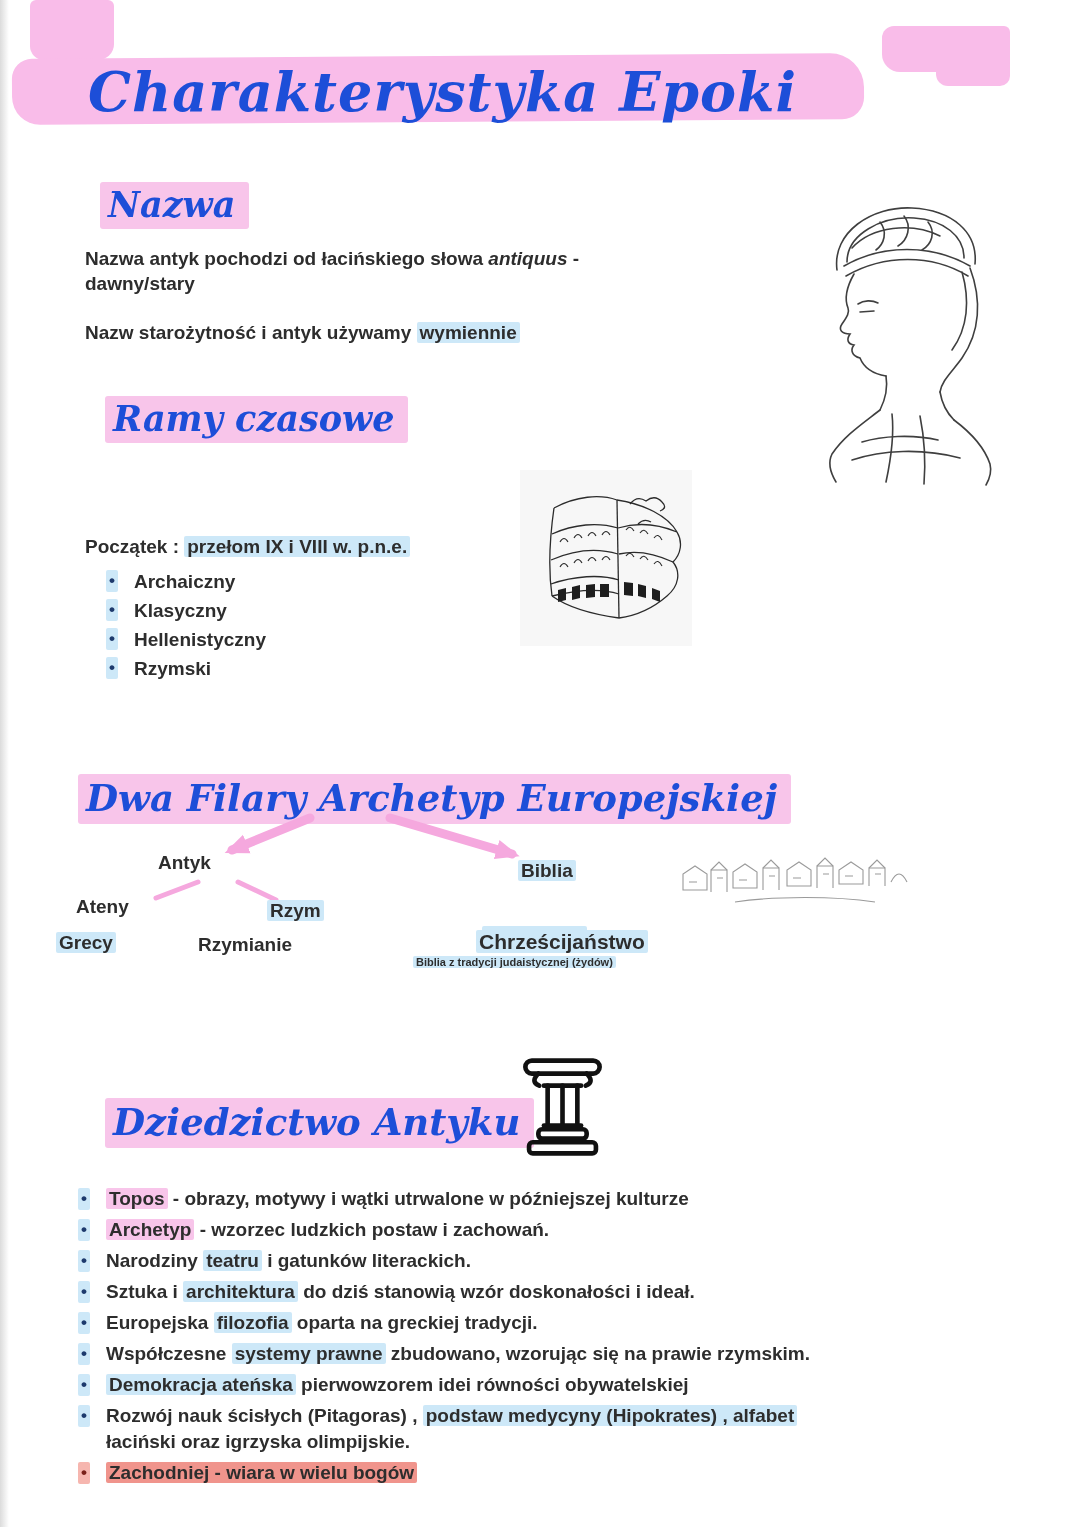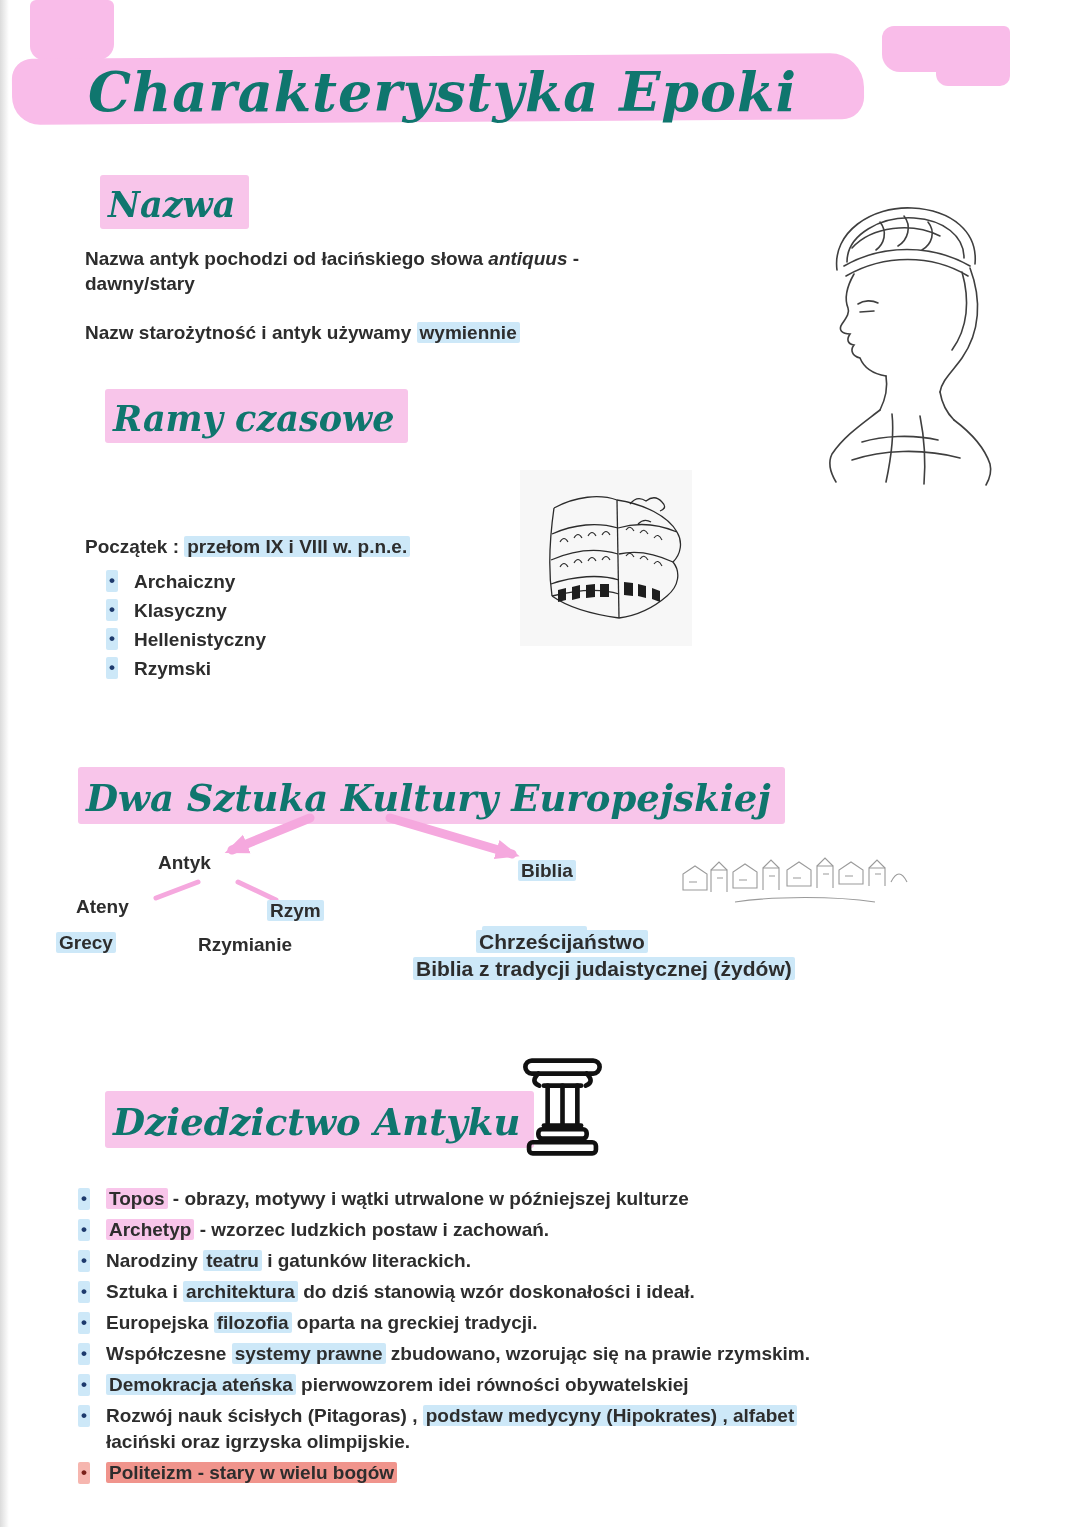"Charakterystyka Epoki" .script { color: #0f766e -> #1d4ed8 }
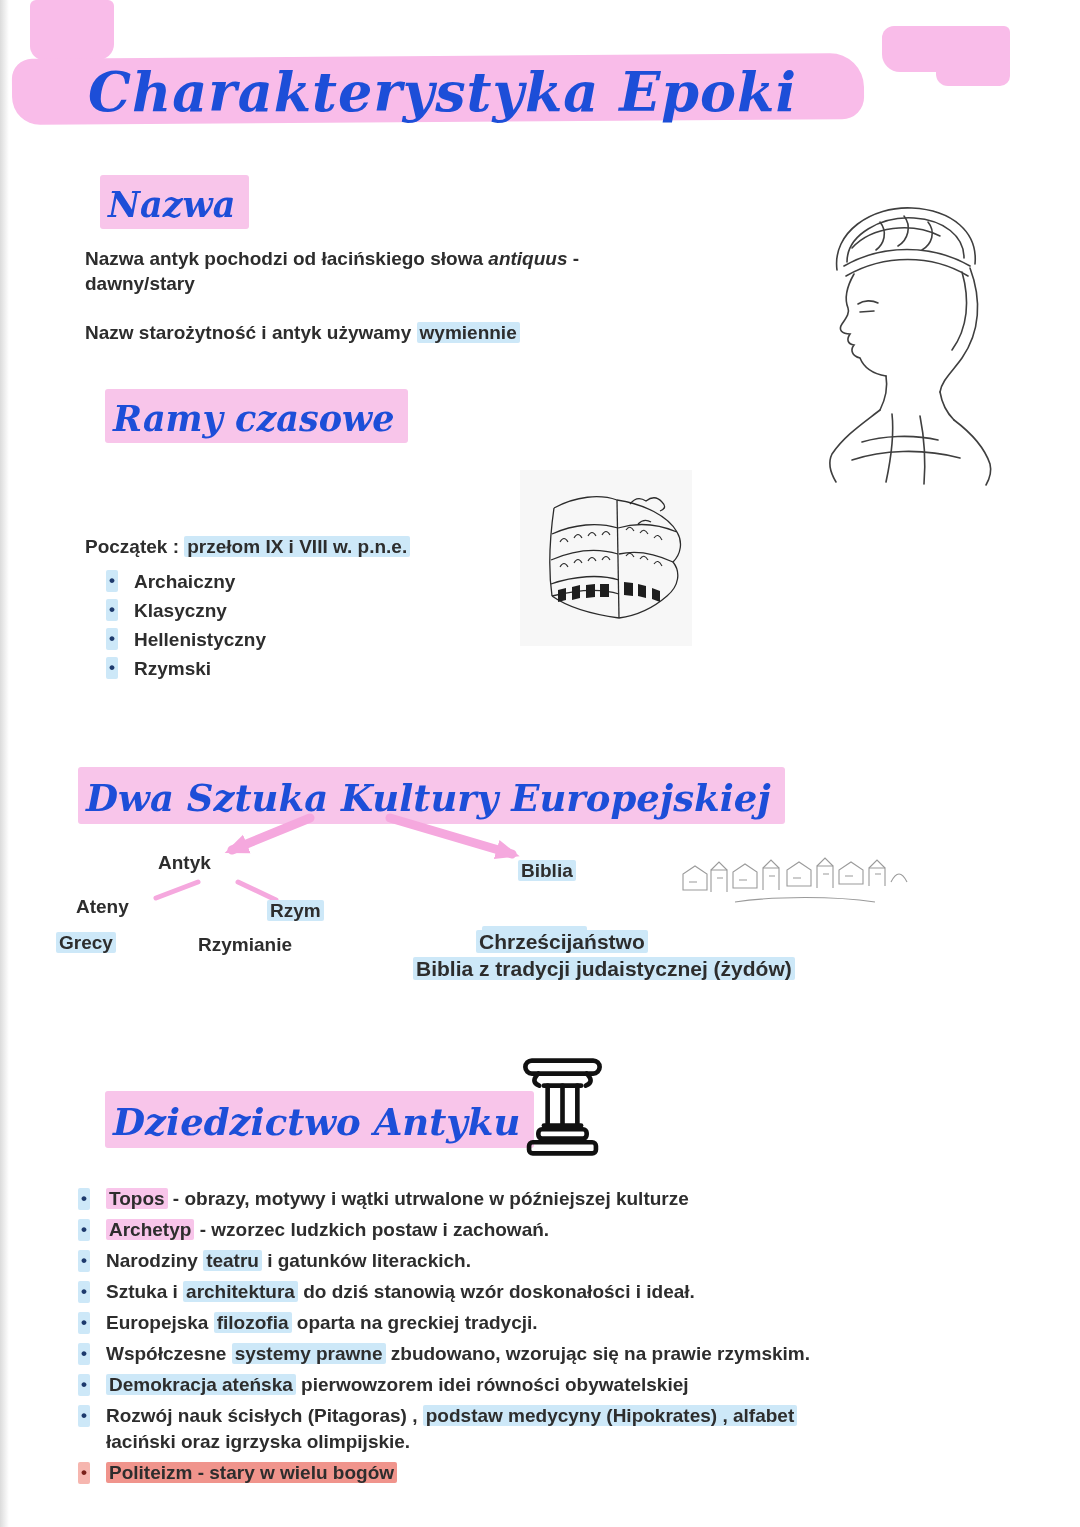"Nazwa" .heading-hl { padding: 9px 14px 4px 8px -> 2px 14px 4px 8px }
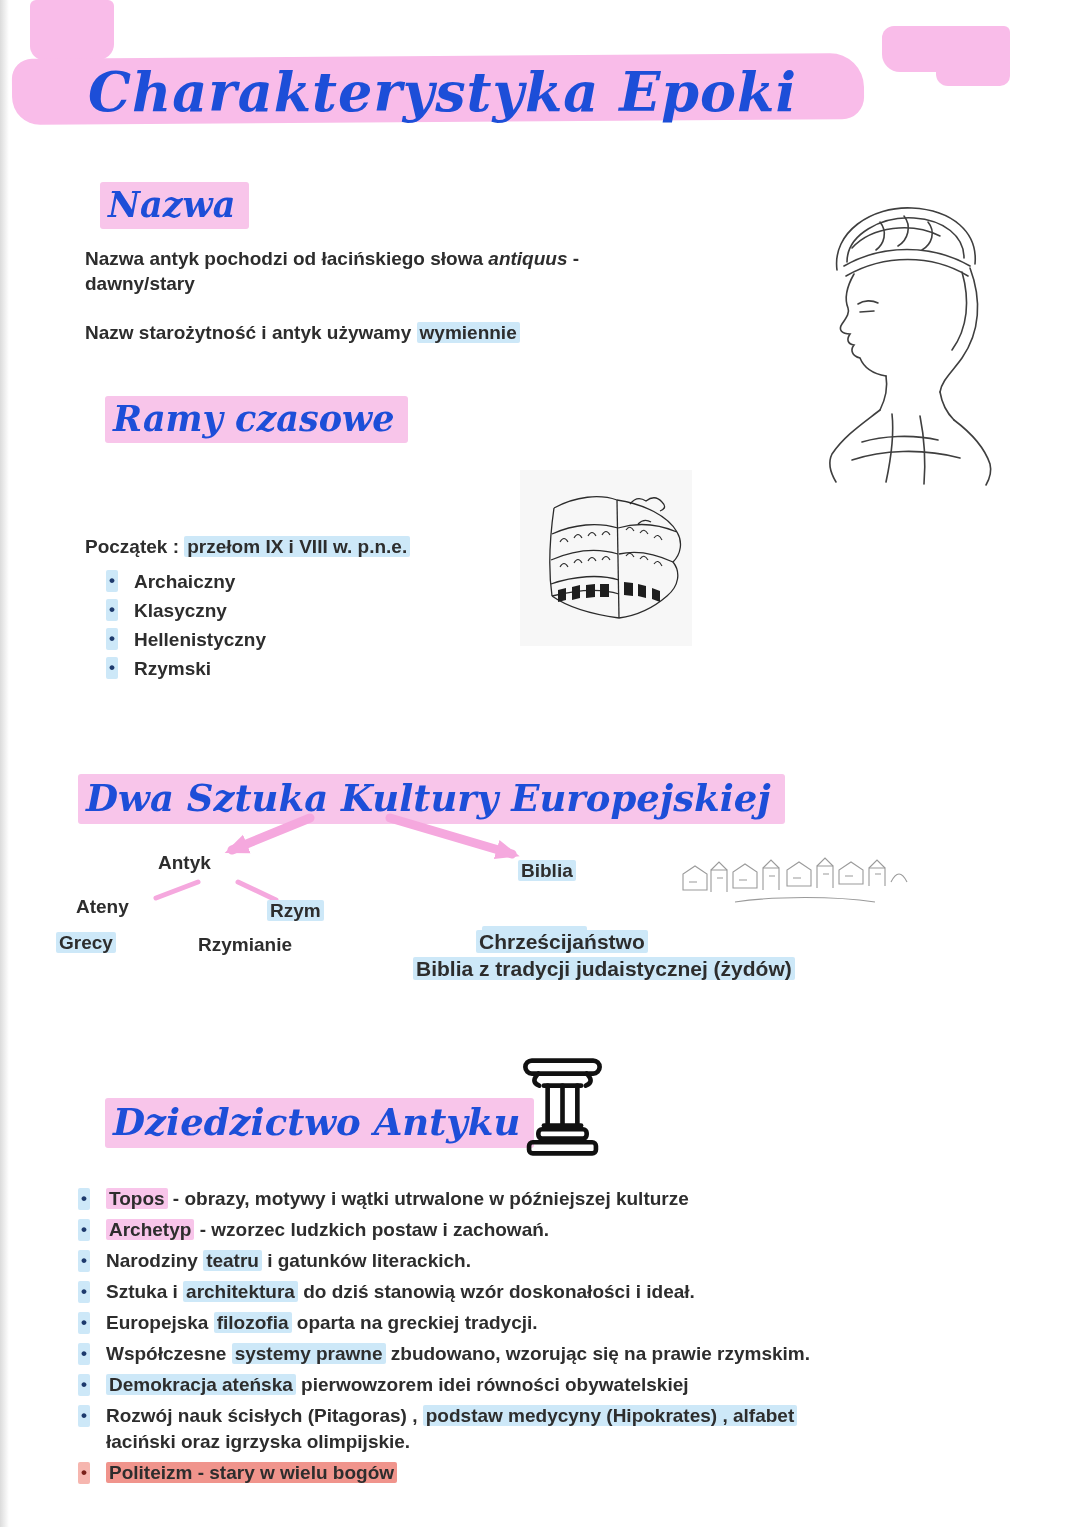"Dwa Sztuka Kultury Europejskiej" span.heading-hl { text: Sztuka Kultury -> Filary Archetyp }
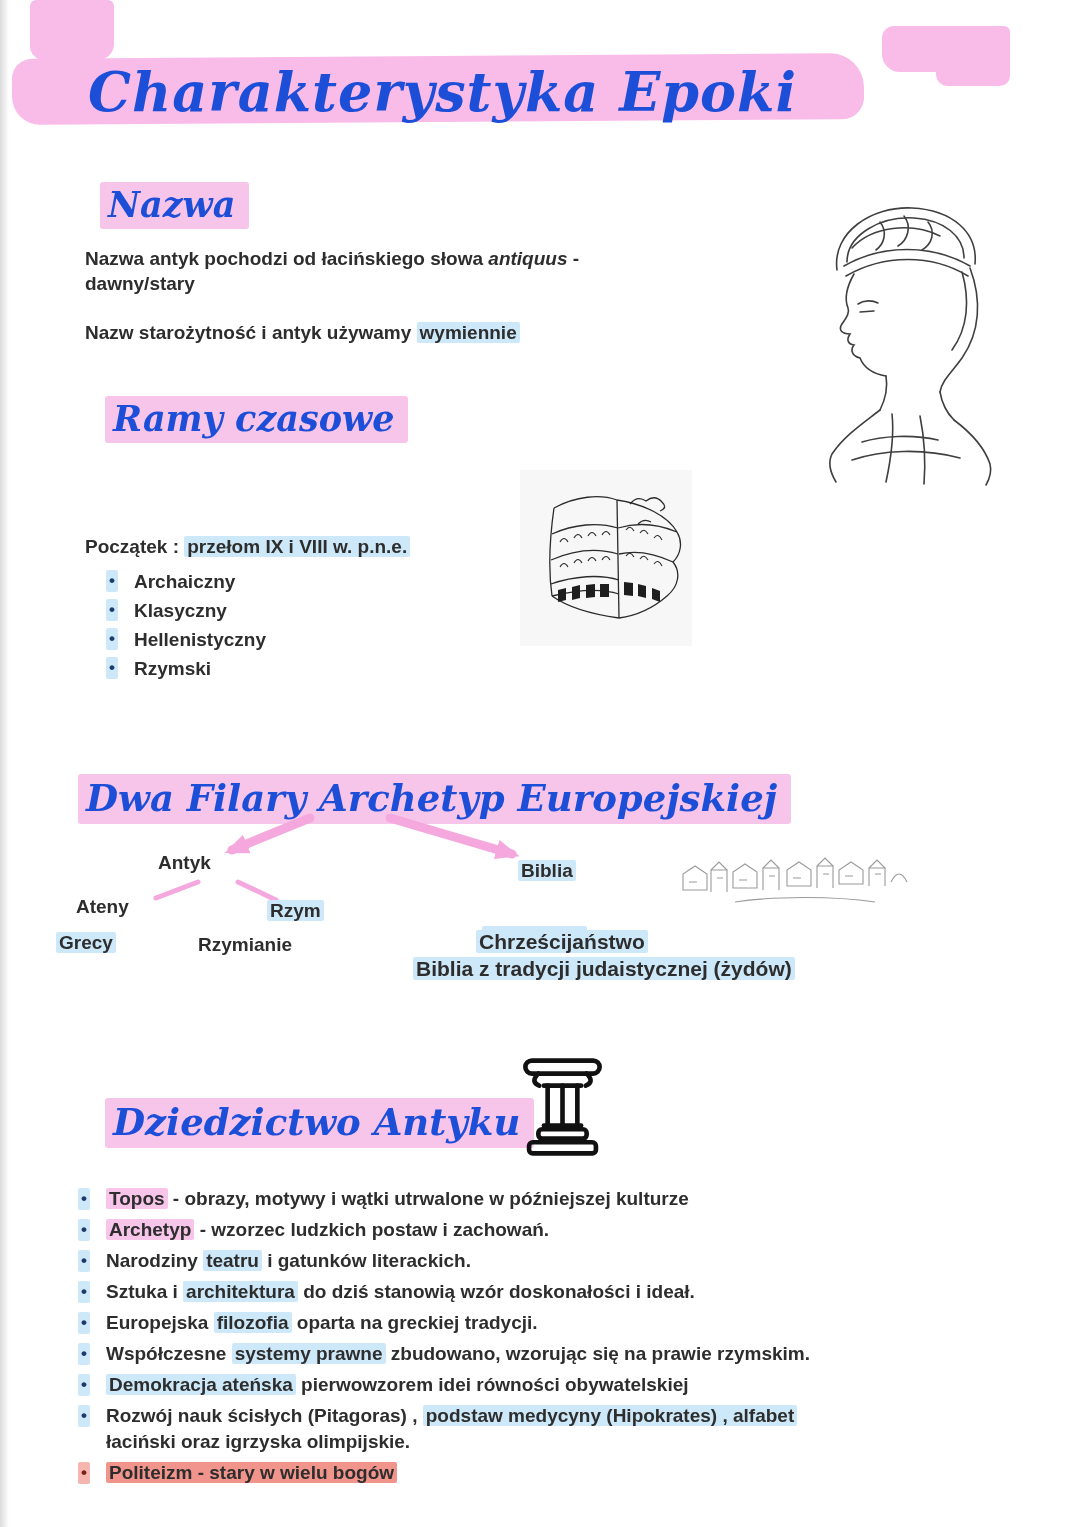"Biblia z tradycji judaistycznej (żydów)" .smaller-text { font-size: 21px -> 11px }
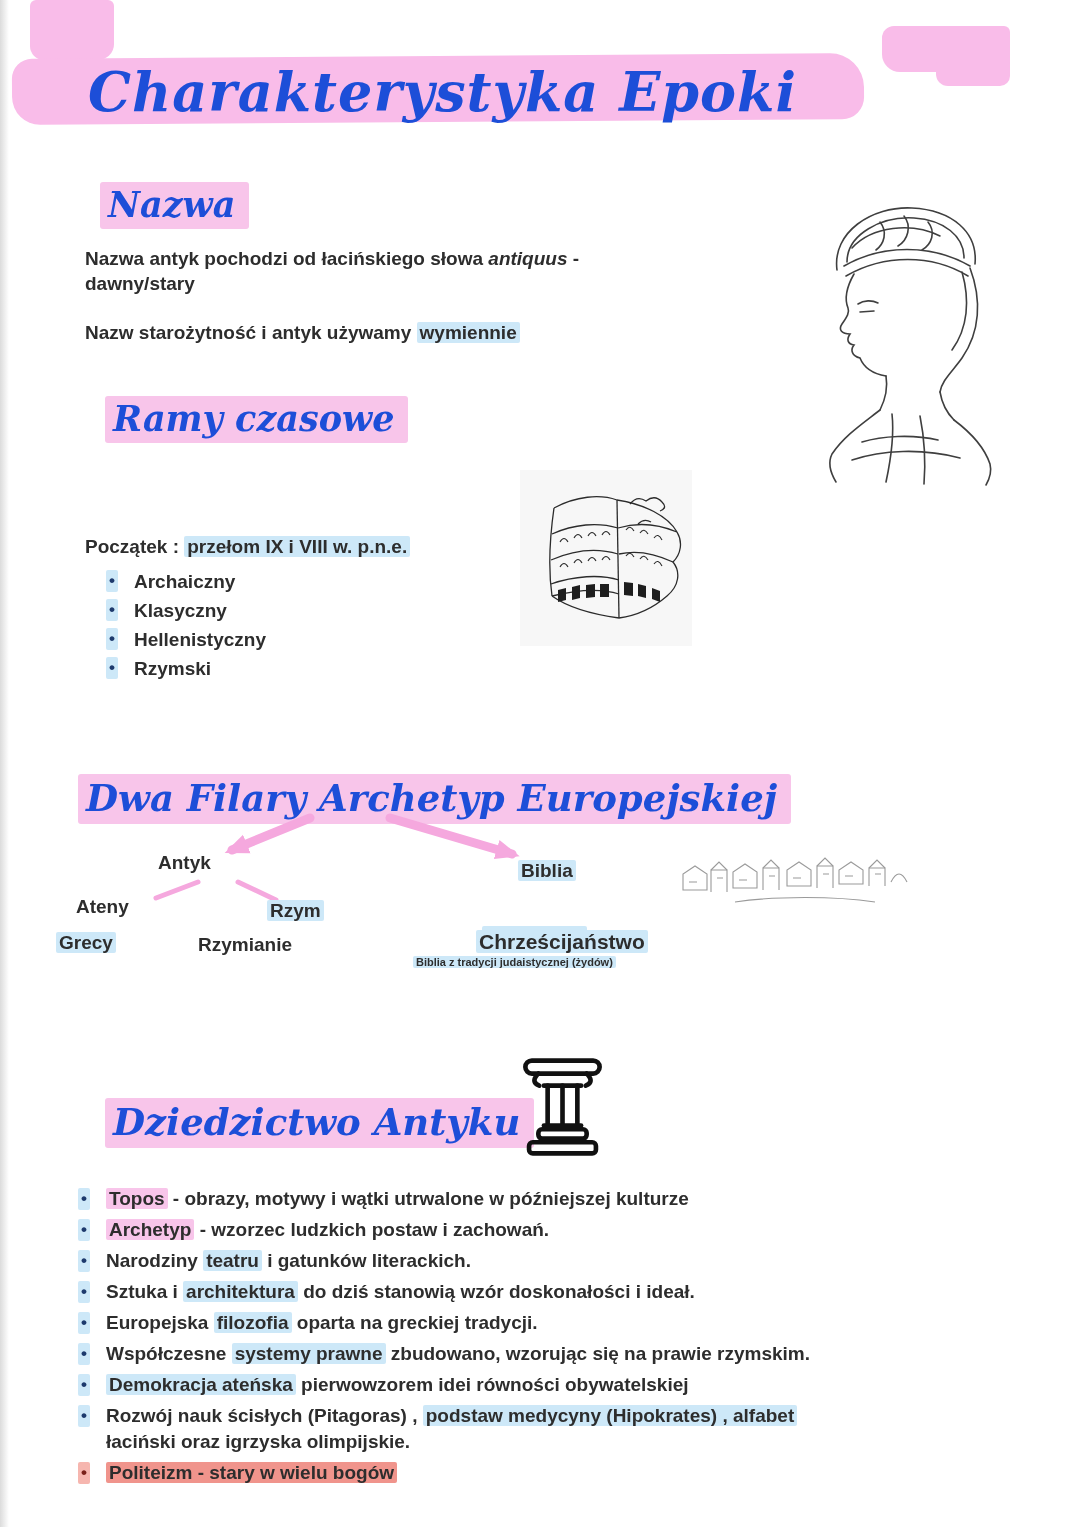"Politeizm - stary w wielu" span.hl { text: Politeizm - stary -> Zachodniej - wiara }
